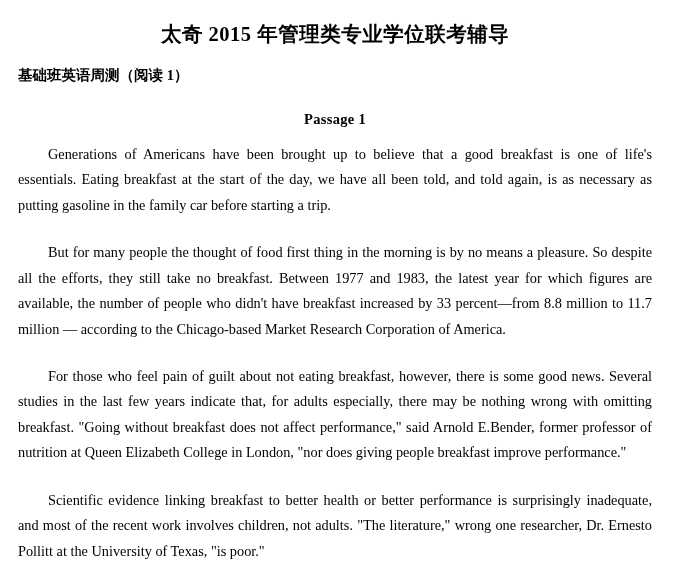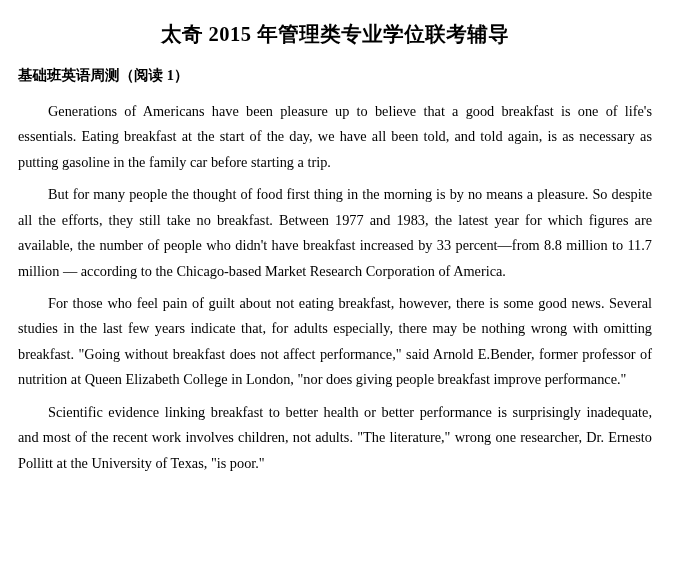"Passage 1" h3.passage-heading { html: none -> <h3>Passage 1</h3> }
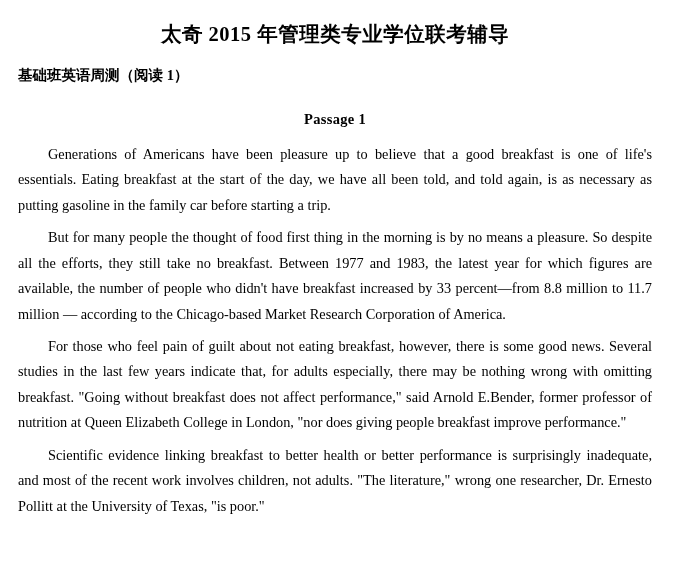"Generations of Americans have been" p.body-text { text: pleasure -> brought }
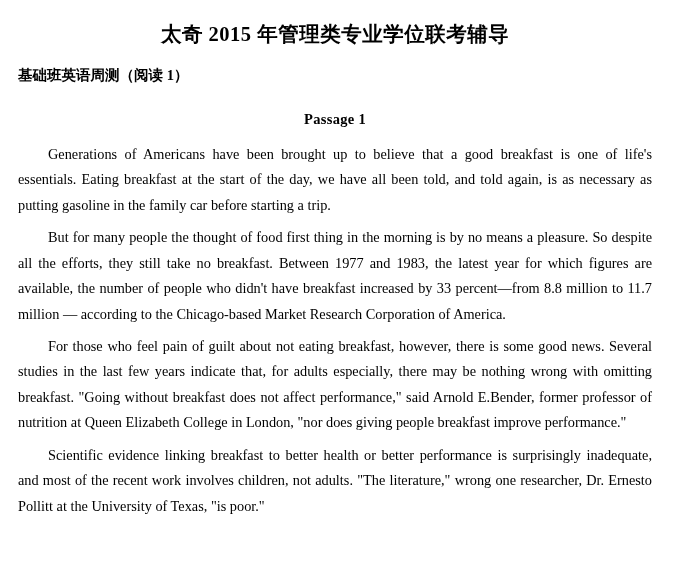"But for many people the" .para-gap { margin-top: 7px -> 22px }
